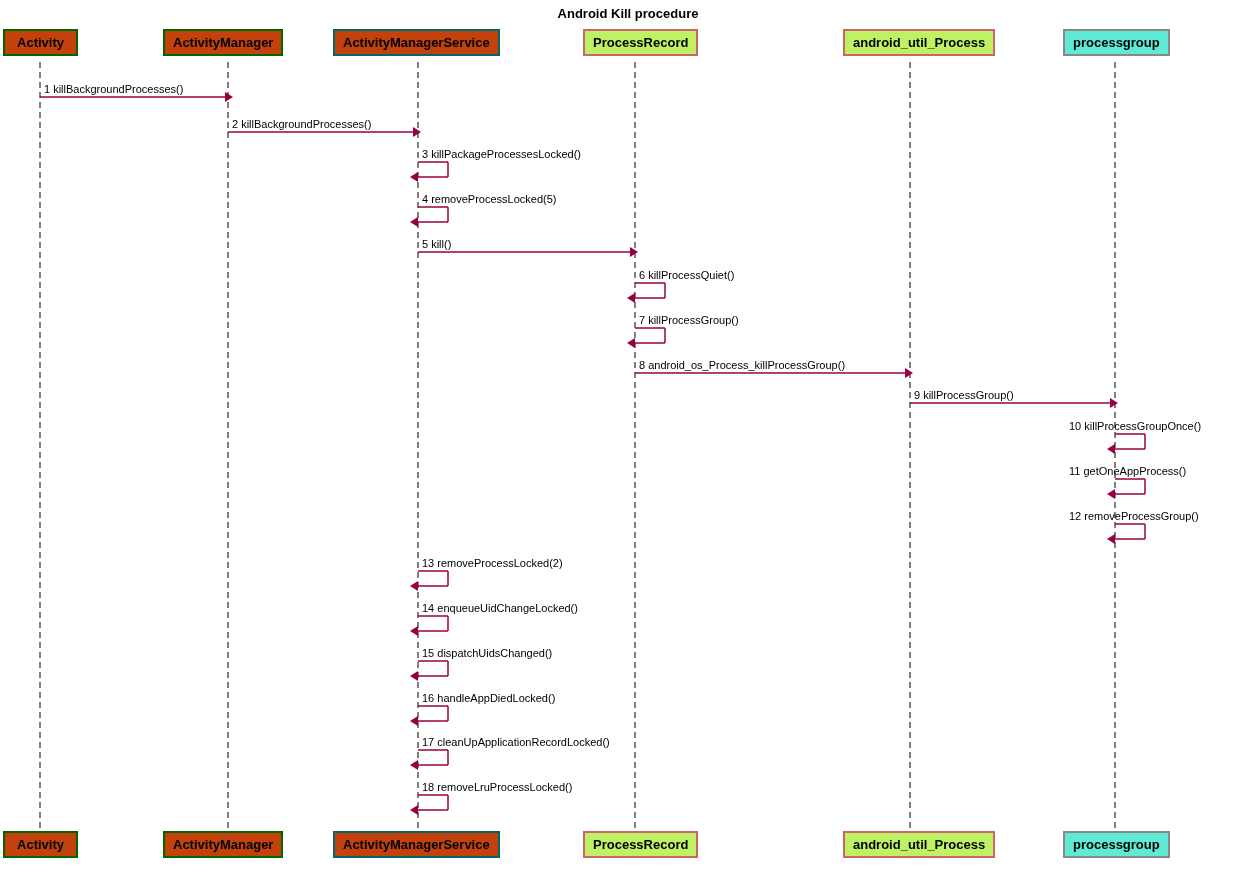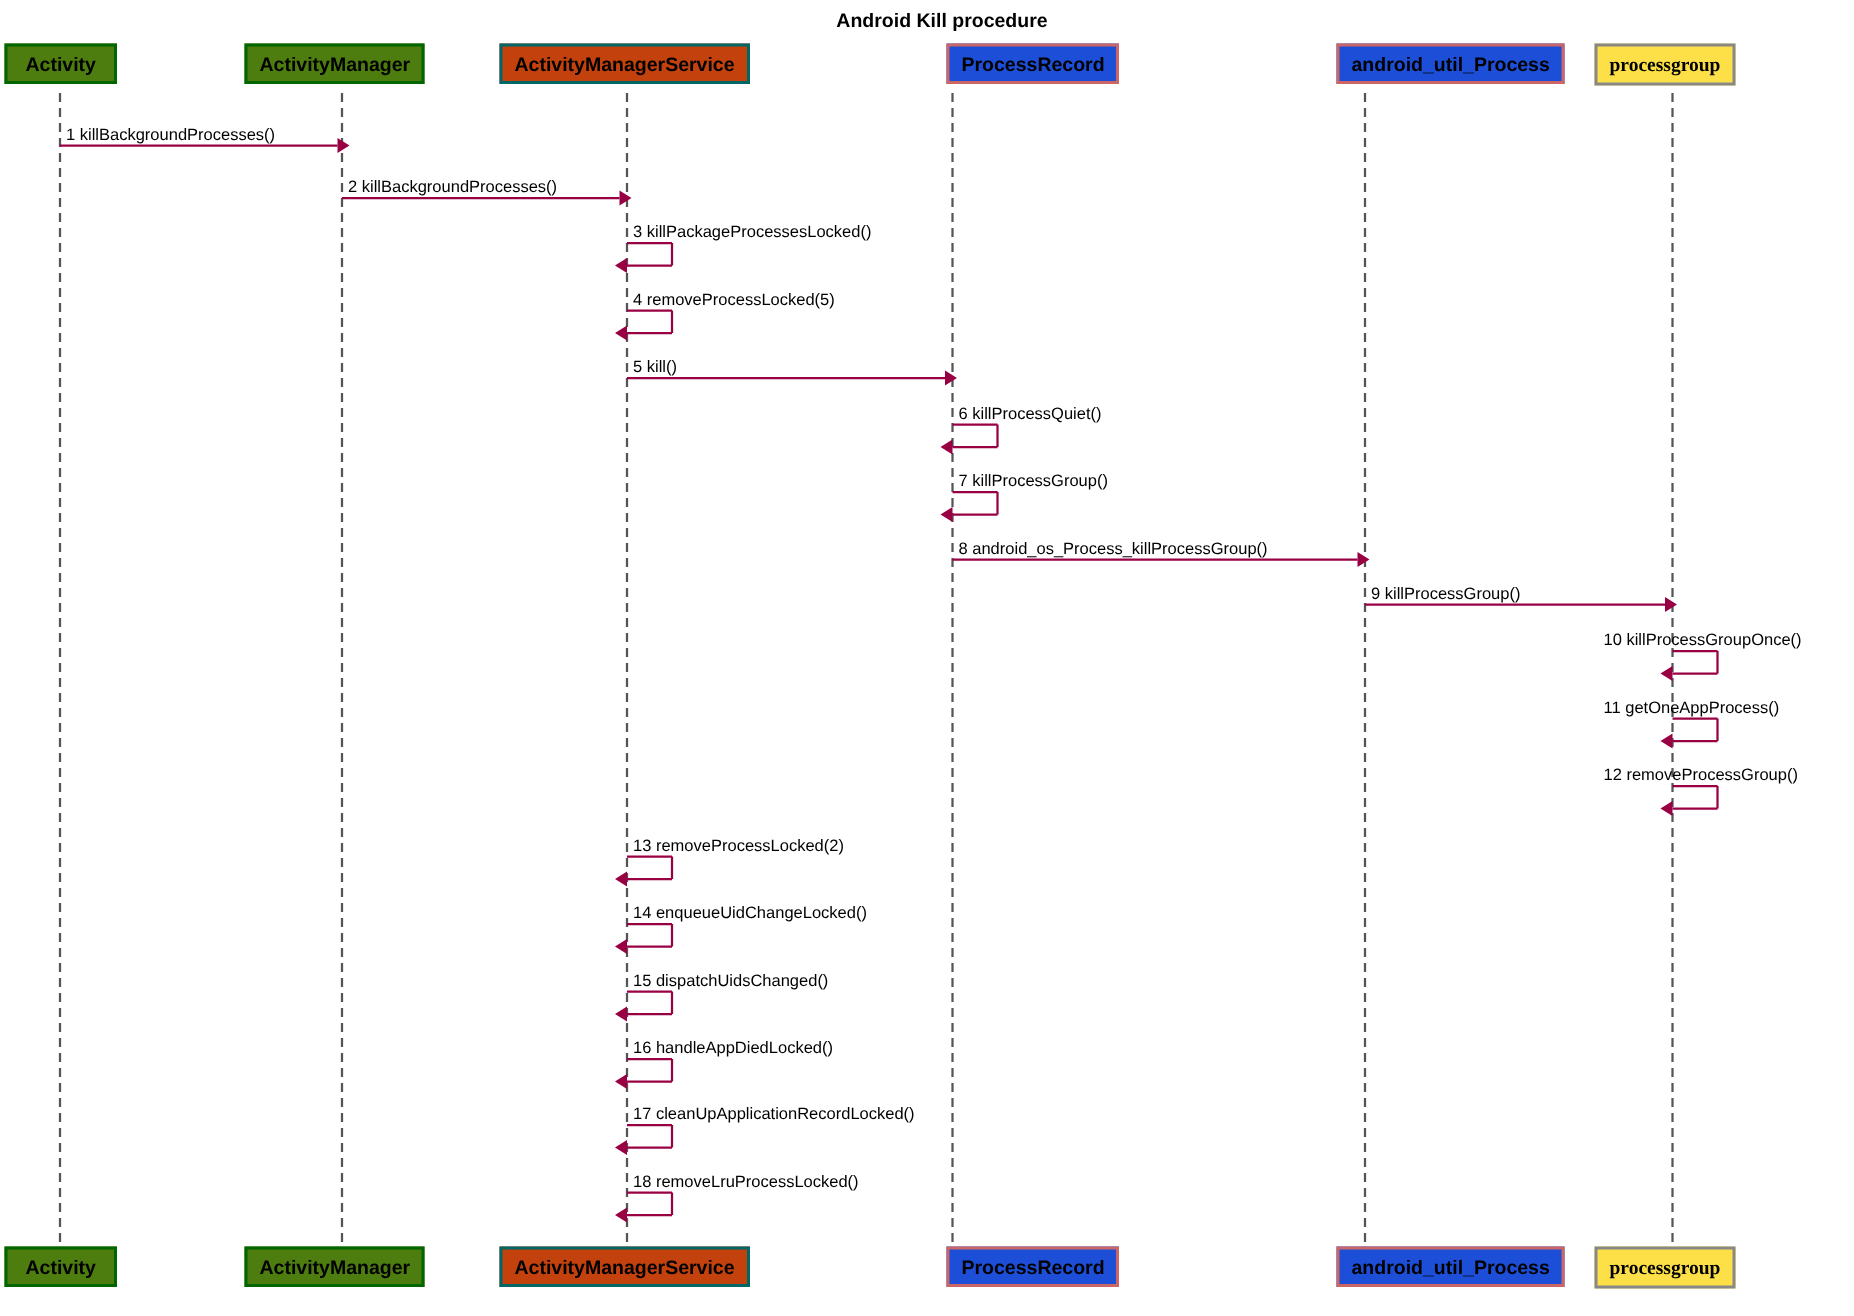"Activity" .actor-green { background: #4d7c0f -> #c2410c }
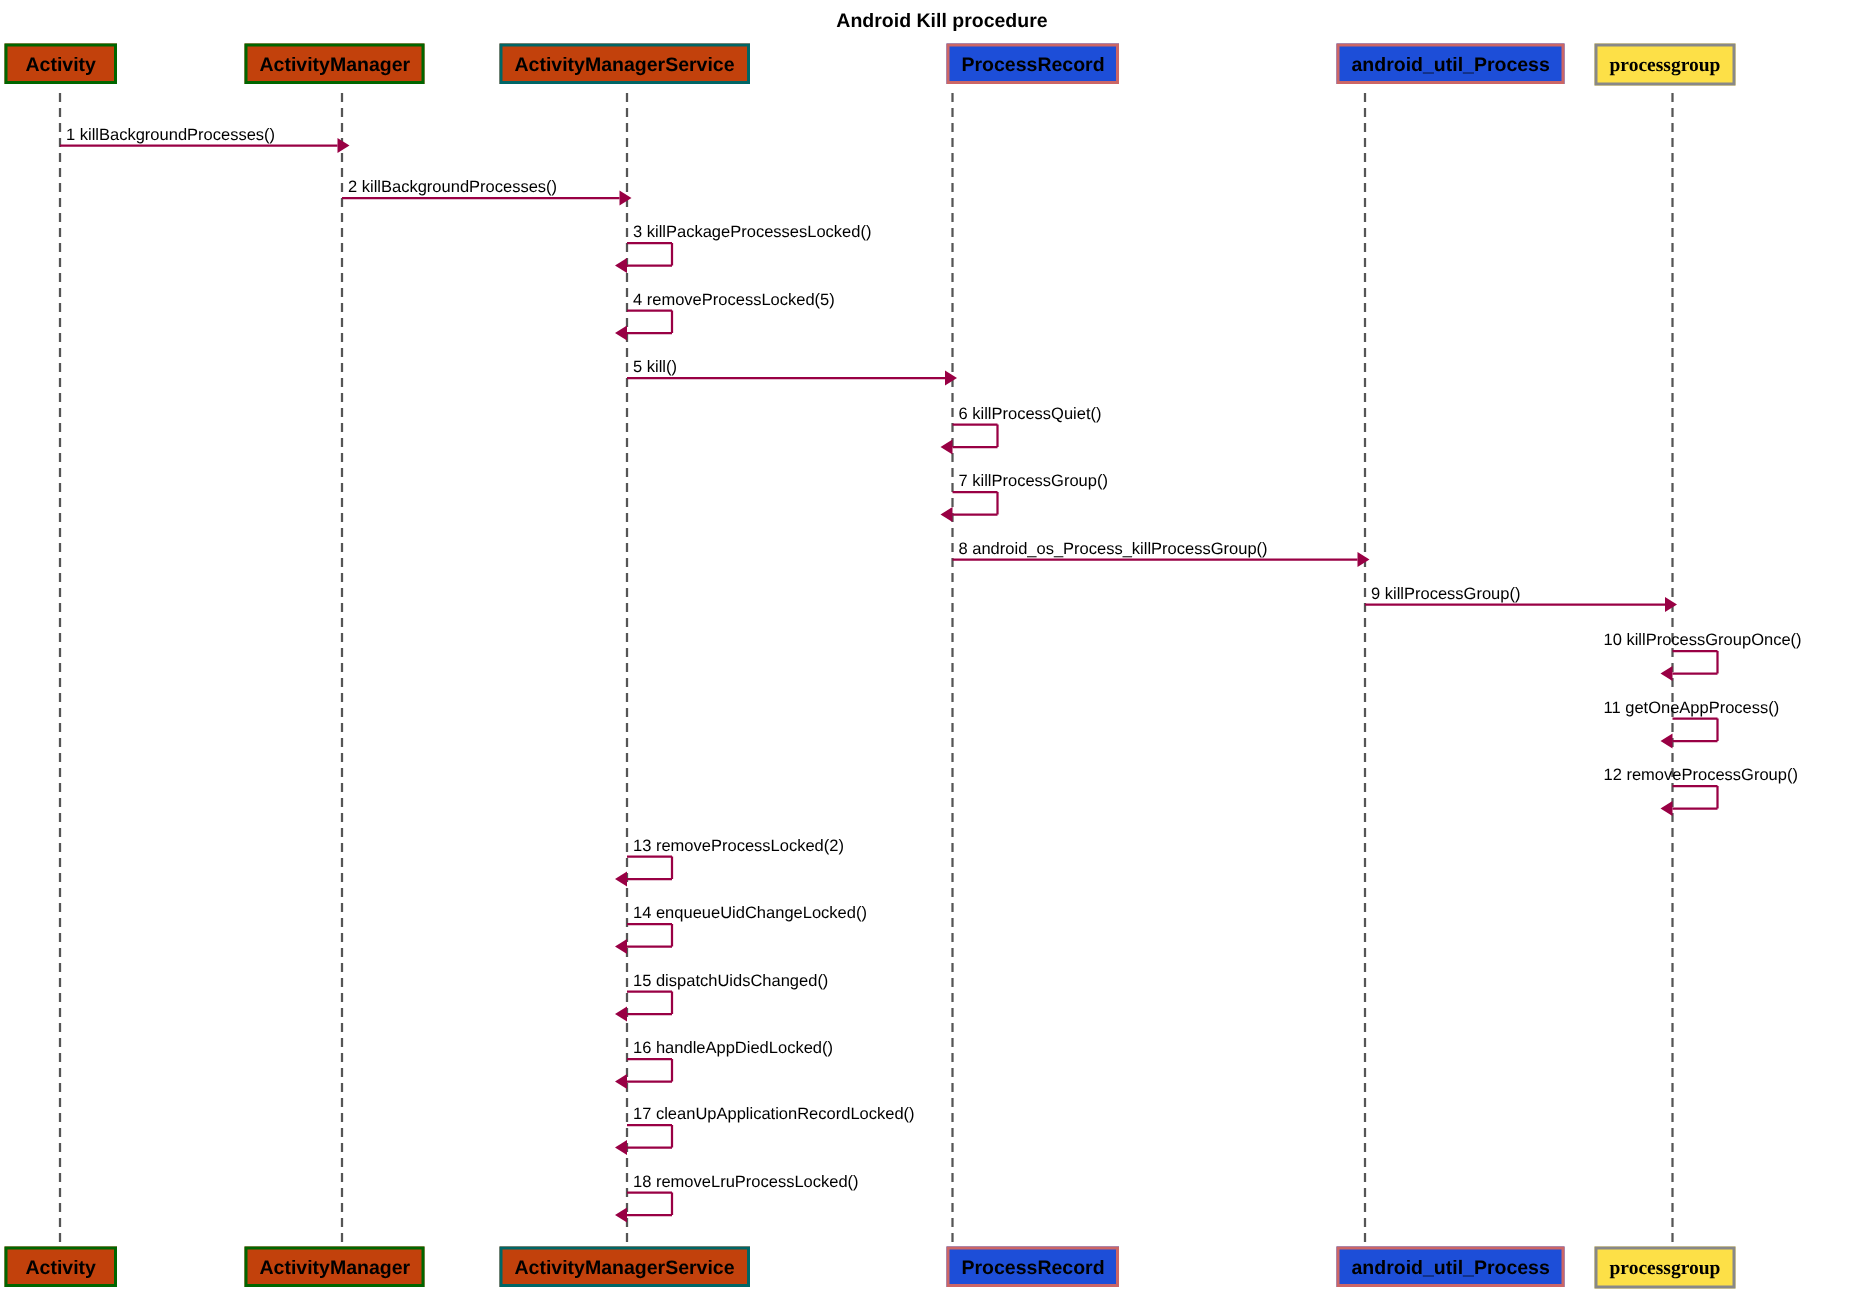"ProcessRecord" .actor-pink { background: #1d4ed8 -> #bef264; margin-left: 48px -> none }
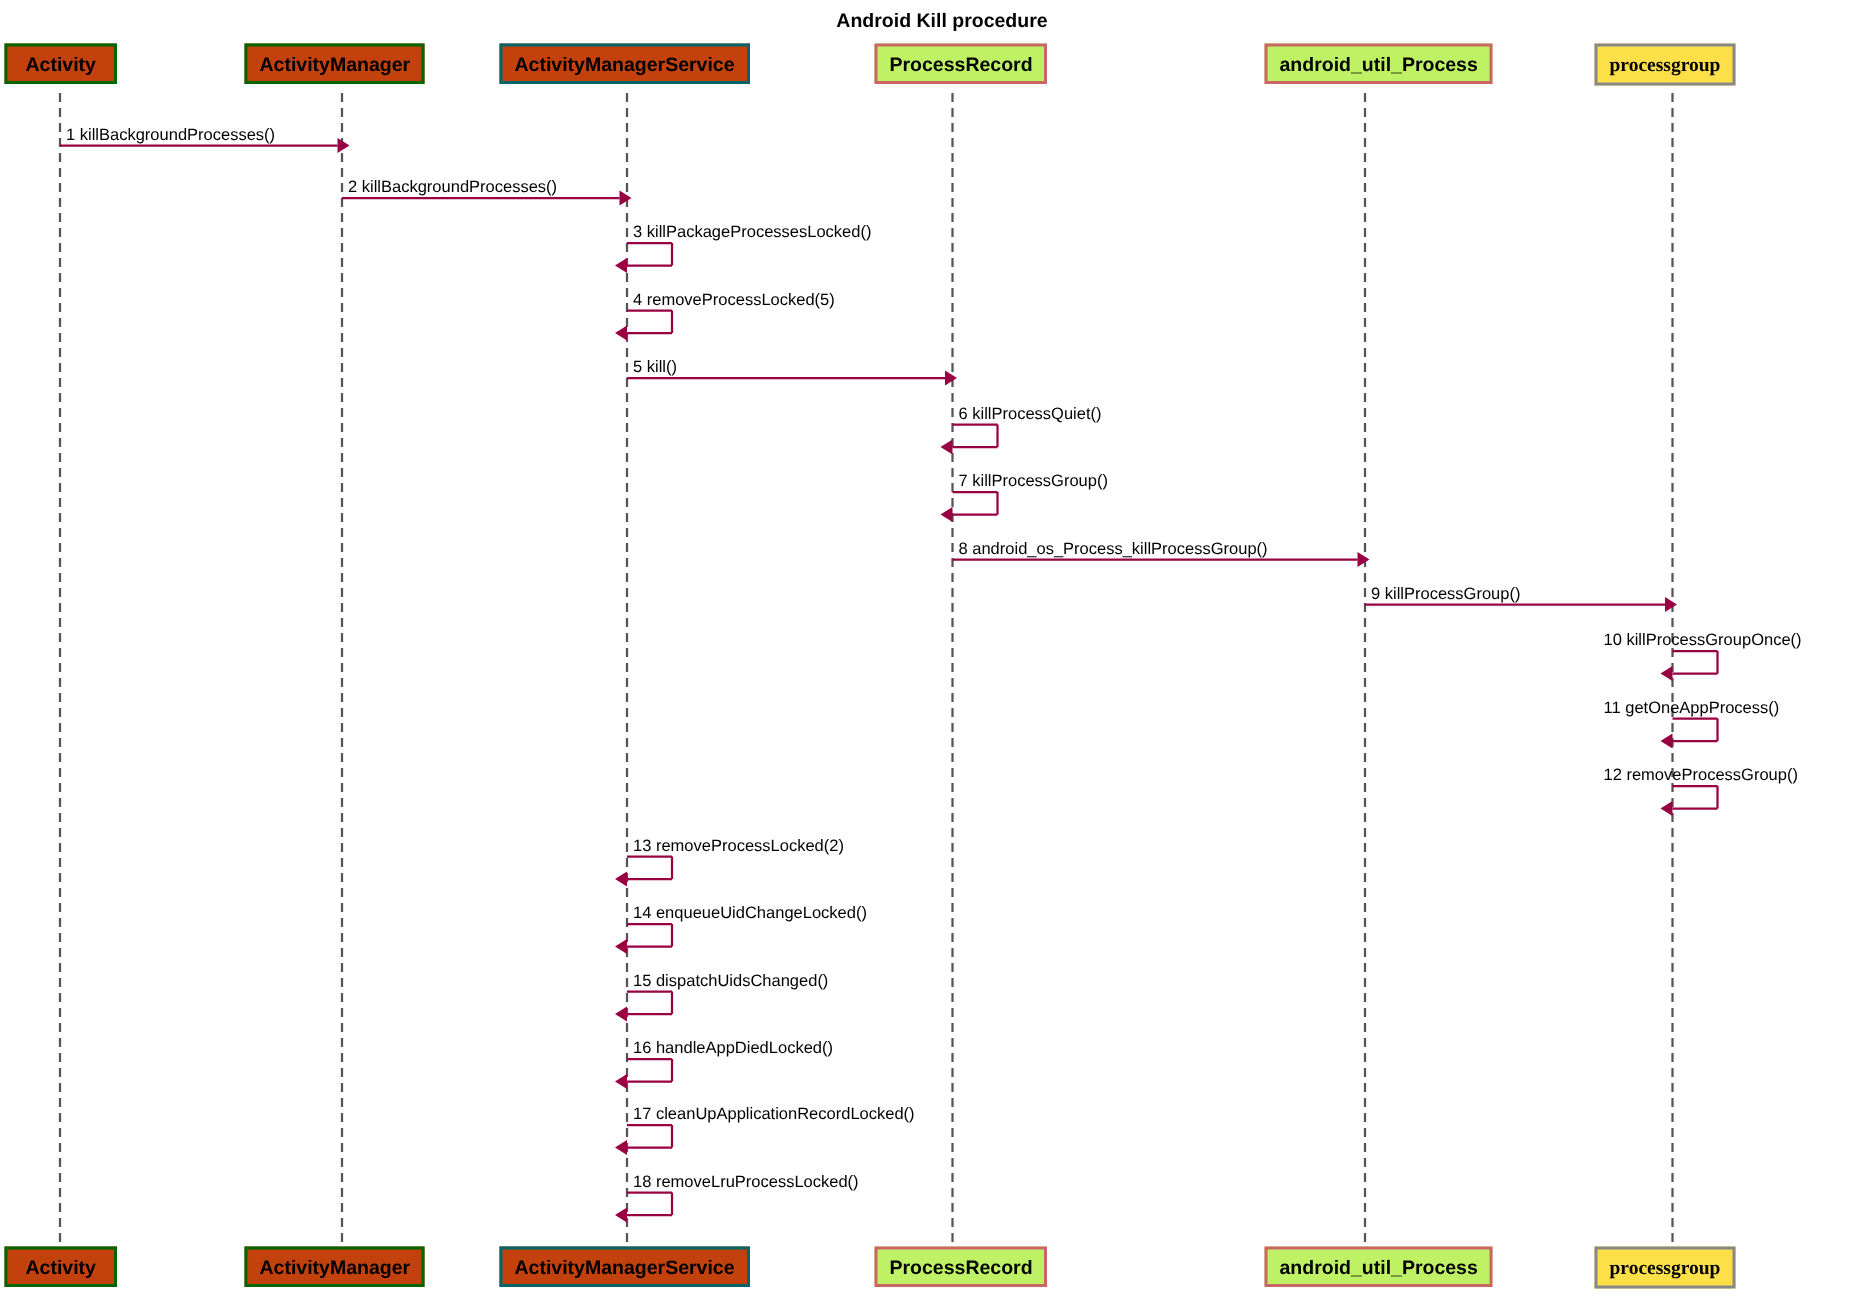"processgroup" .actor-gray { background: #fde047 -> #5eead4; font-family: Liberation Serif, serif -> none }
